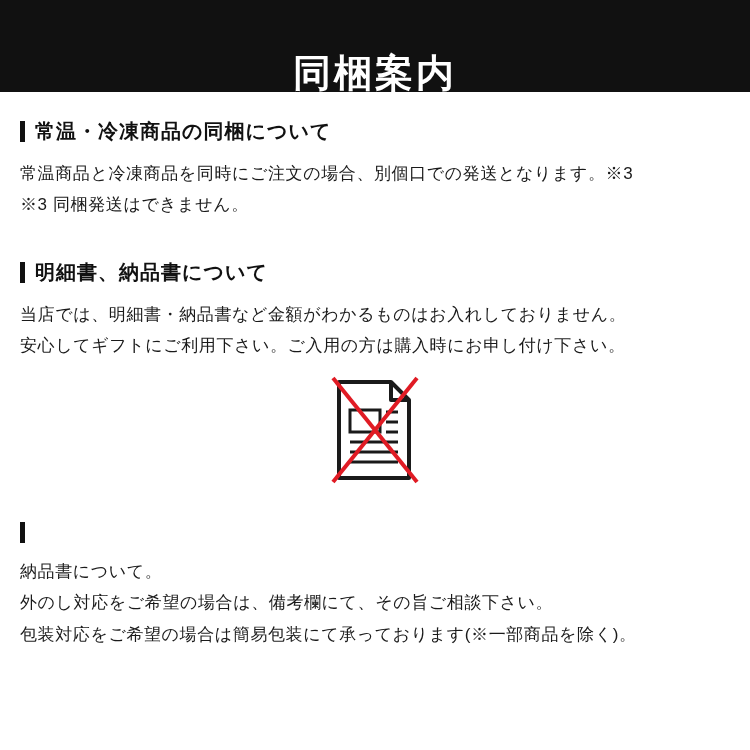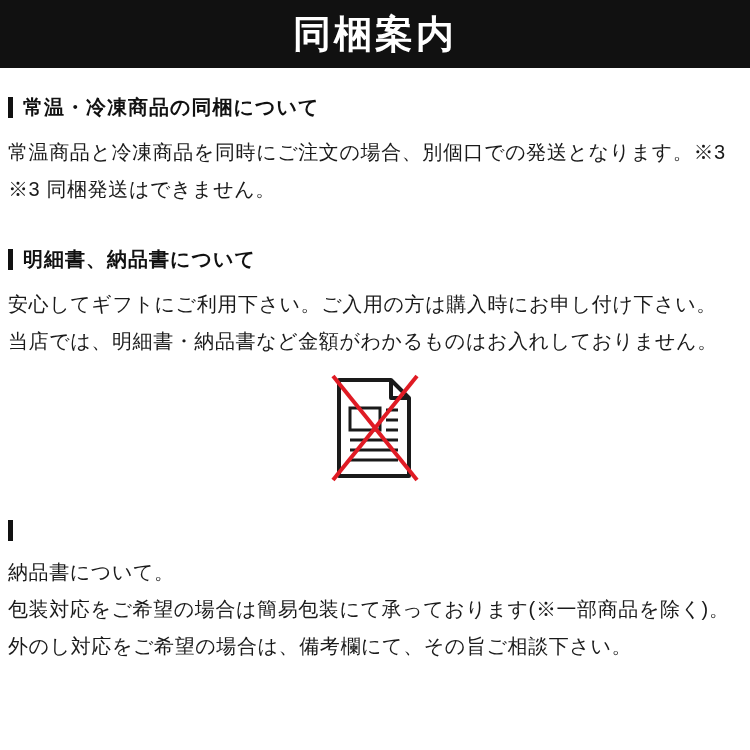"同梱案内" .header { align-items: center -> flex-end; height: 68px -> 92px }
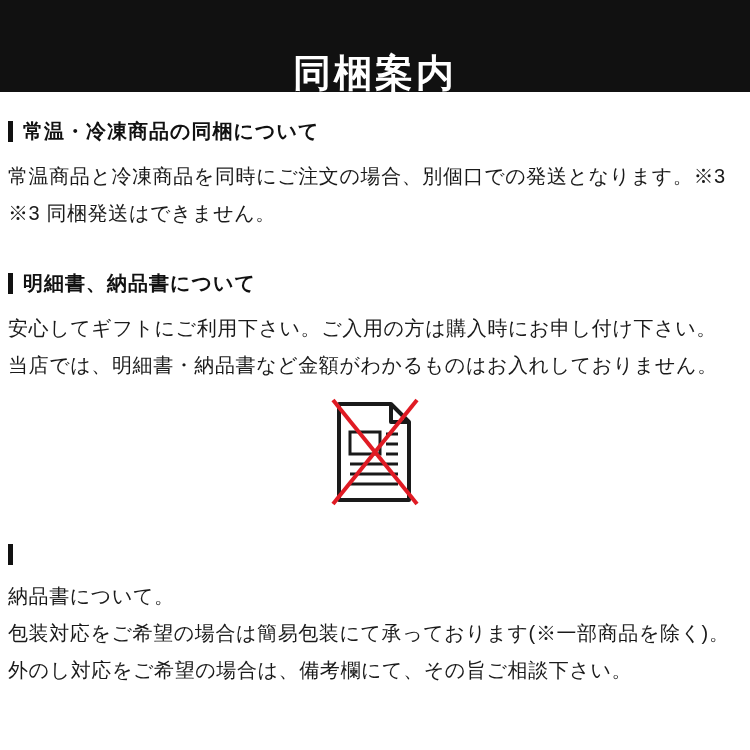"常温・冷凍商品の同梱について" .content { padding: 0 8px -> 0 20px }
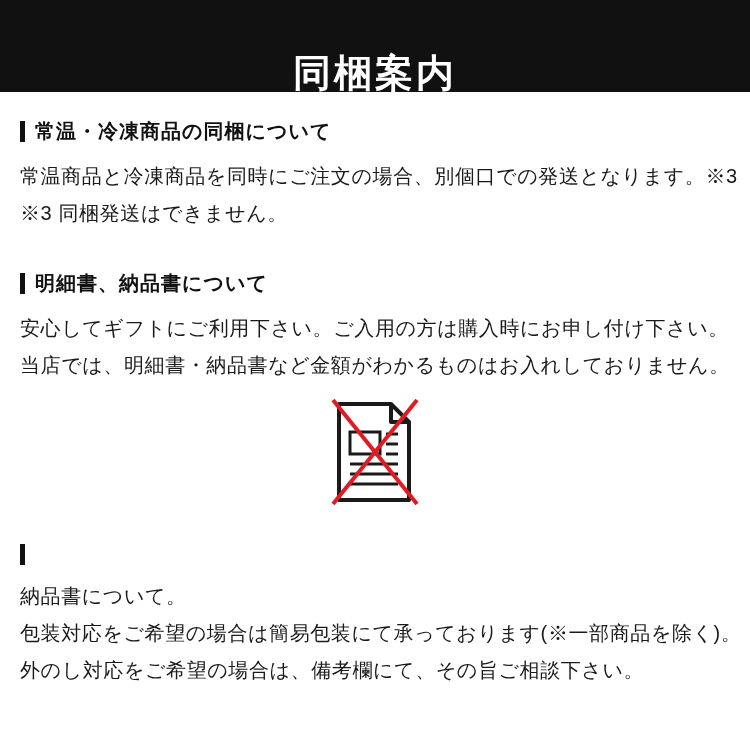"常温商品と冷凍商品を同時にご注文の場合、別個口での発送となります。※3" .sec-body { font-size: 20px -> 17px }
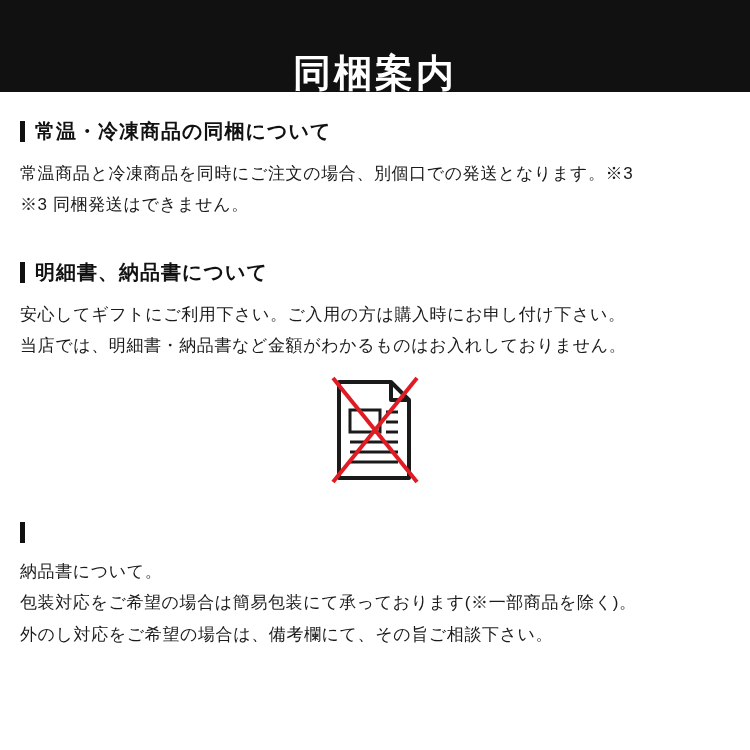"安心してギフトにご利用下さい。ご入用の方は購入時にお申し付け下さい。" span.line { order: before "当店では、明細書・納品書など金額がわかるものはお入れしておりません。" -> after "当店では、明細書・納品書など金額がわかるものはお入れしておりません。" }
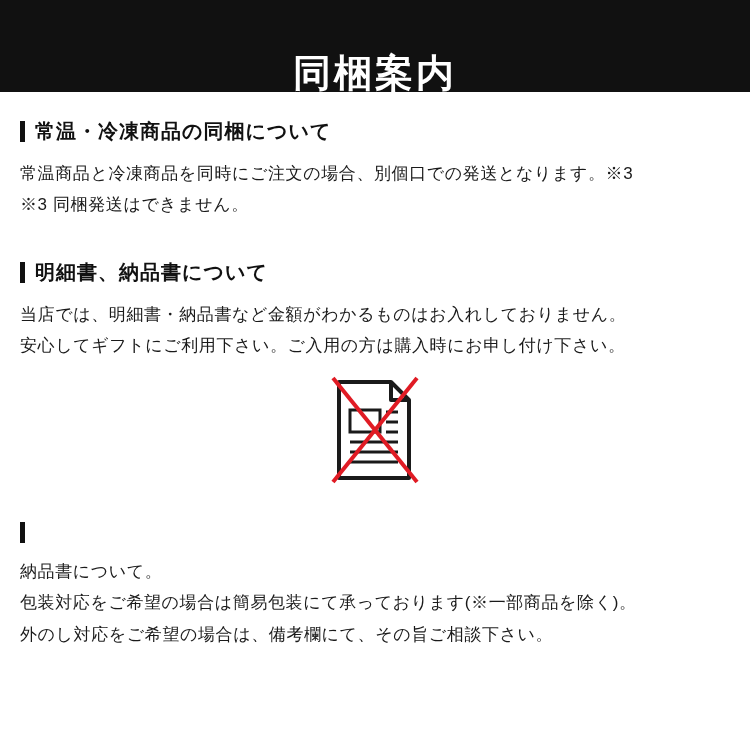"包装対応をご希望の場合は簡易包装にて承っております(※一部商品を除く)。" span.line { order: before "外のし対応をご希望の場合は、備考欄にて、その旨ご相談下さい。" -> after "外のし対応をご希望の場合は、備考欄にて、その旨ご相談下さい。" }
